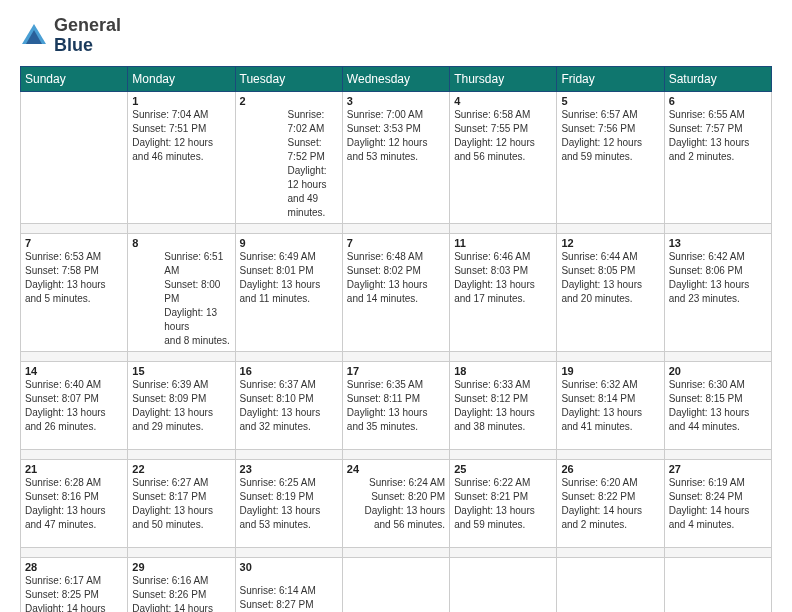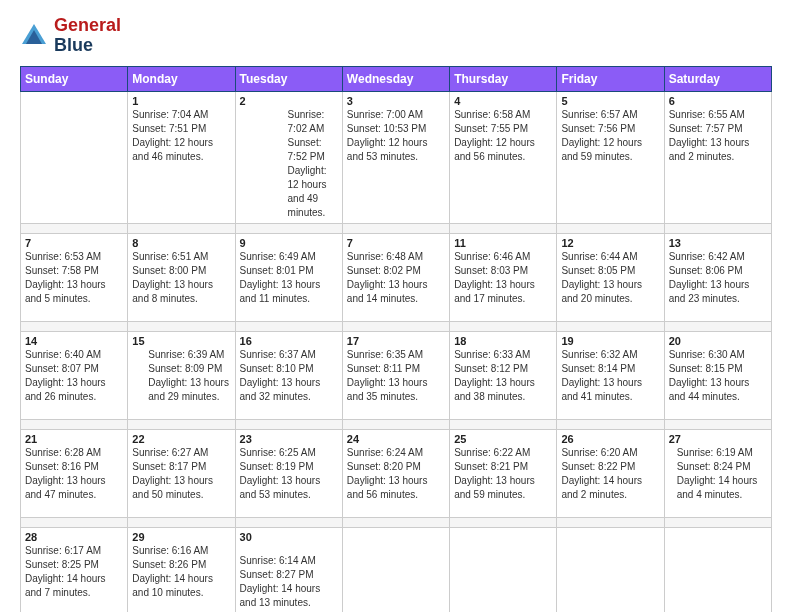"General" .logo-text span { color: #b91c1c -> #404040 }
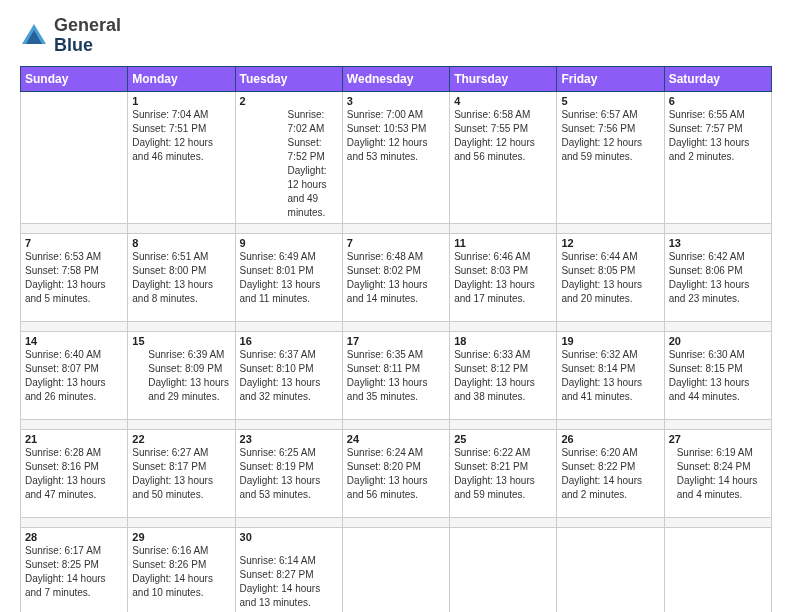"Sunday" .calendar th { background: #8b5cf6 -> #0f766e; font-weight: bold -> normal }
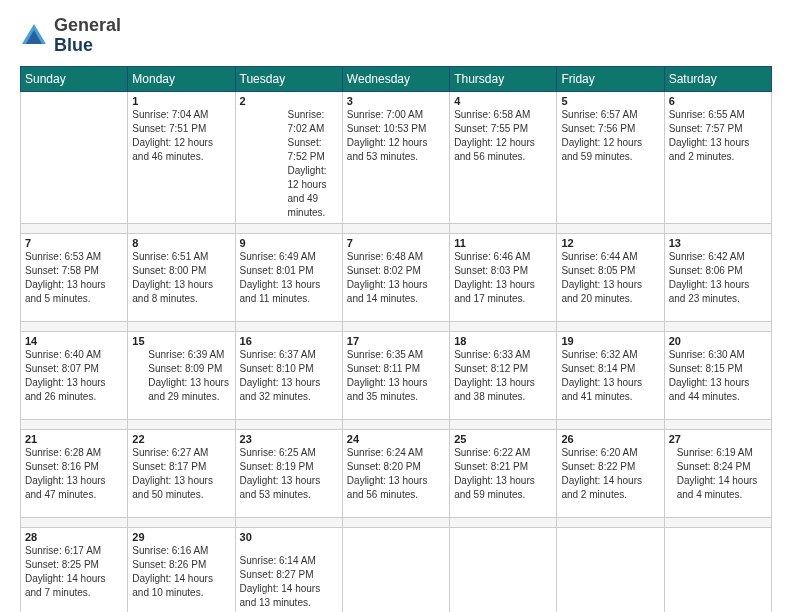"Sunrise: 7:00 AM" div.day-info { text: 10:53 -> 3:53 }
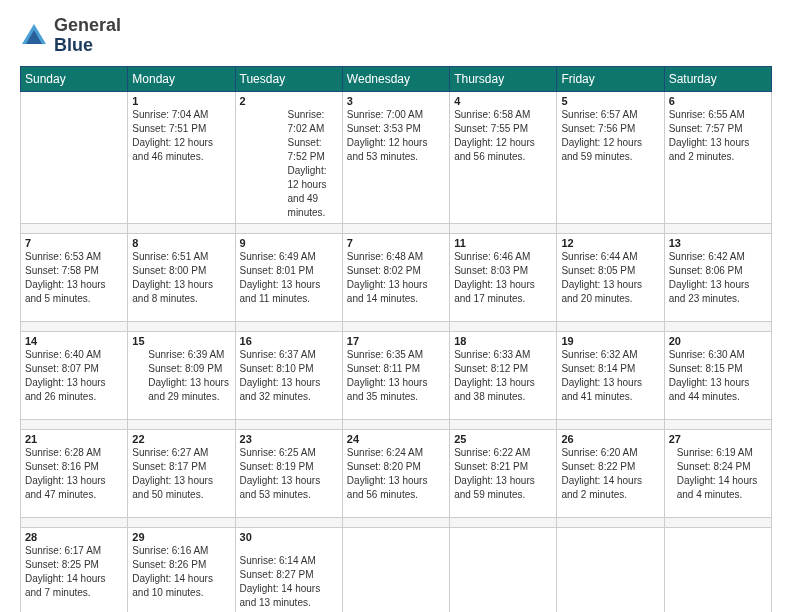"Sunrise: 6:51 AM" div.day-info { margin-left: none -> 32px }
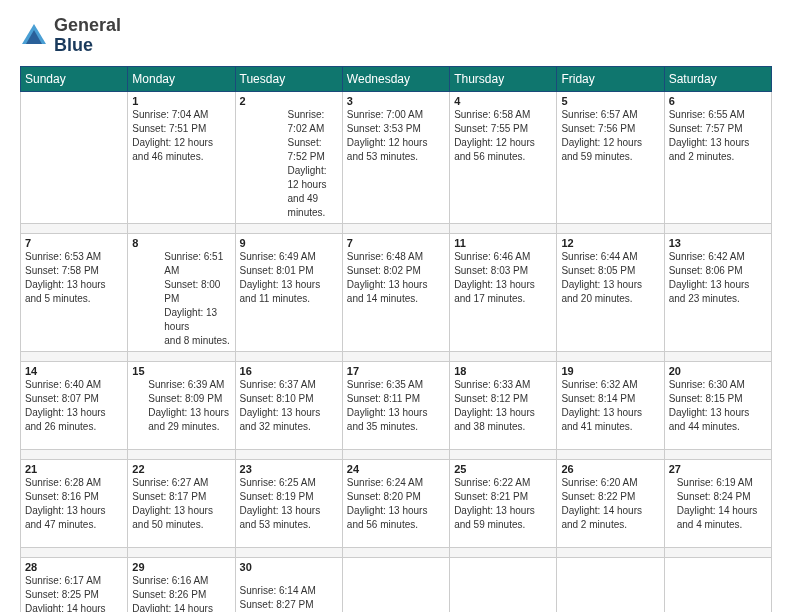"Sunrise: 6:39 AM" div.day-info { margin-left: 16px -> none }
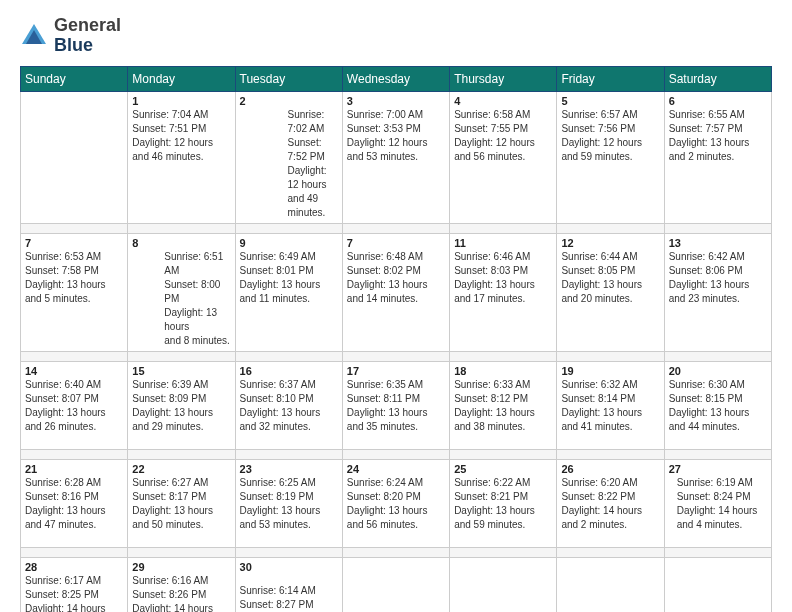"Sunrise: 6:24 AM" div.day-info { text-align: none -> right }
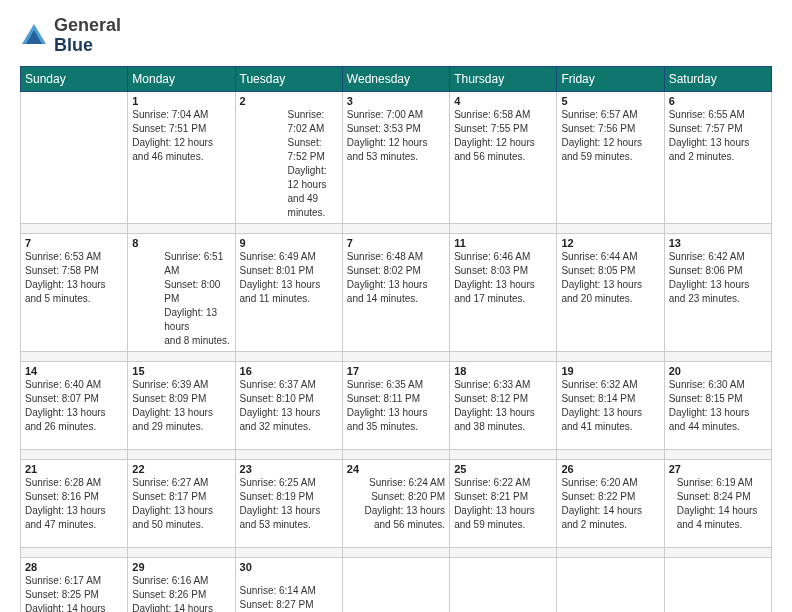"Sunrise: 6:19 AM" div.day-info { margin-left: 8px -> none }
